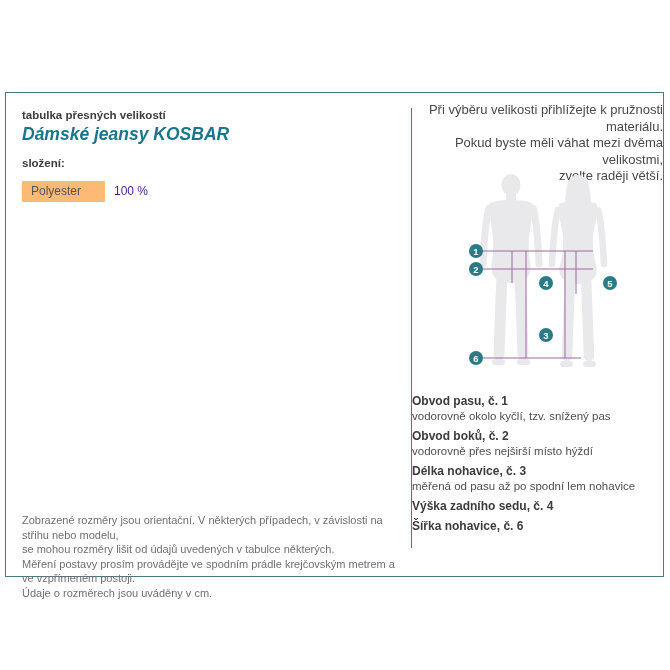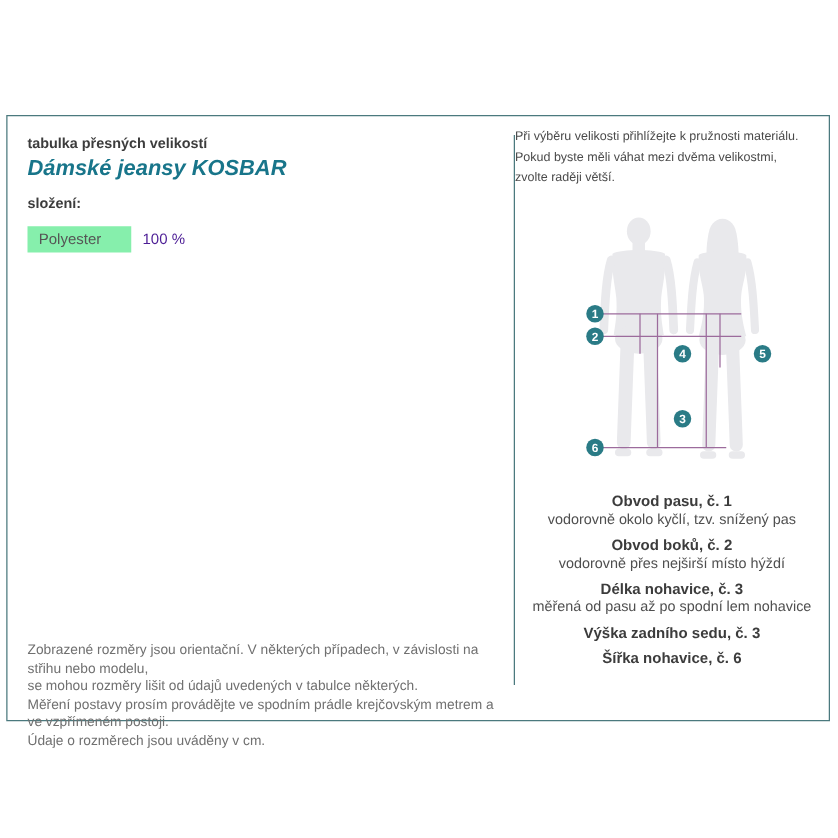"Při výběru velikosti přihlížejte k" .note { font-size: 10px -> 13px; text-align: left -> right }
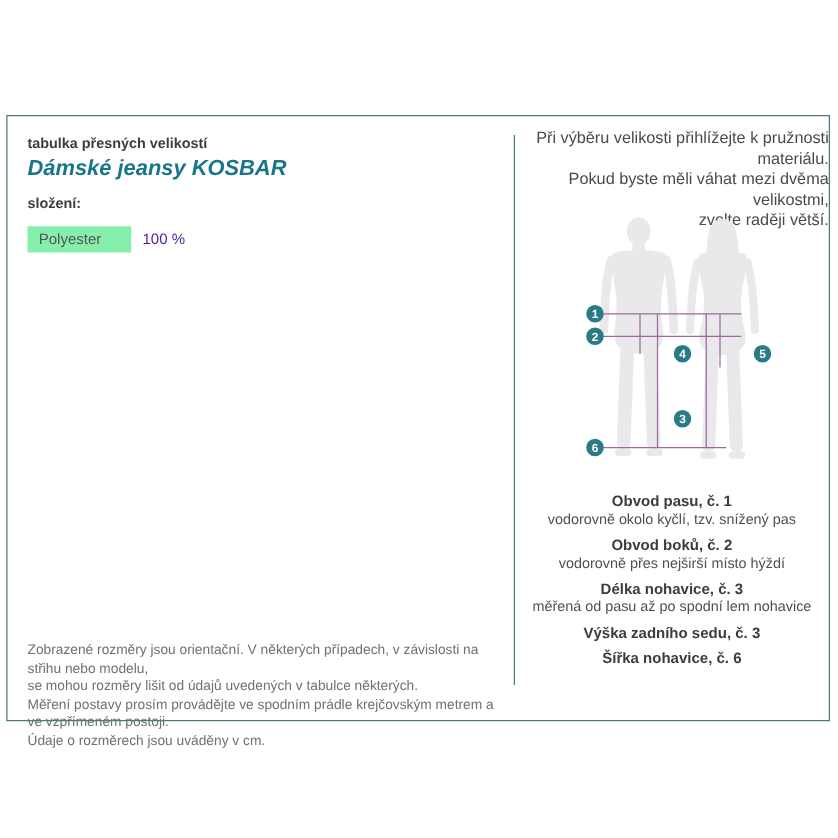"Polyester" .comp-box { background: #86efac -> #fdba74 }
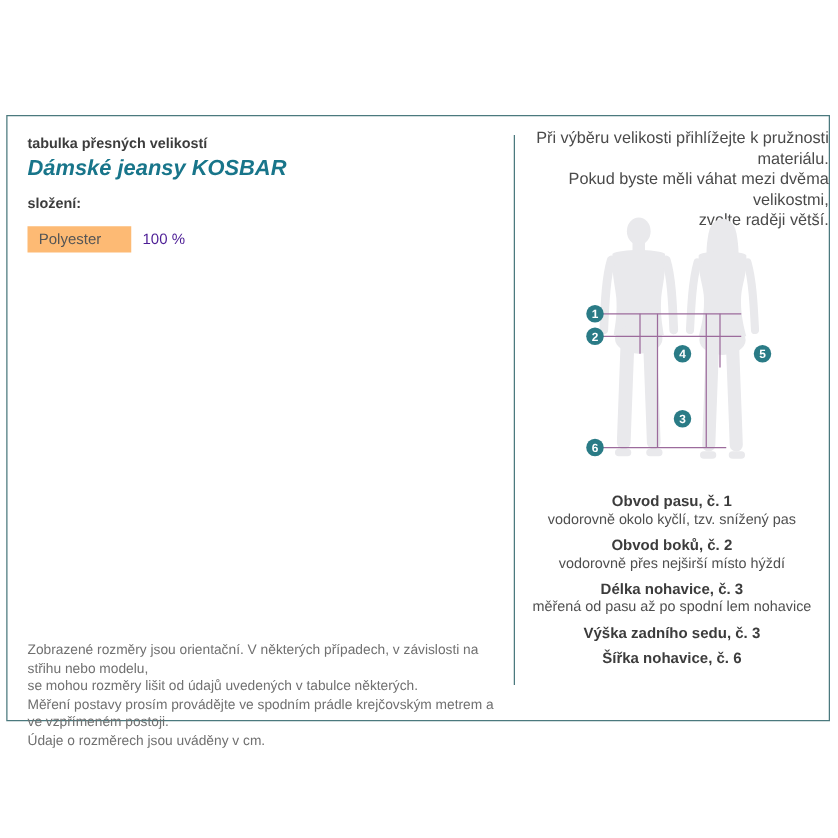"Obvod pasu, č. 1" .measurements { text-align: center -> left }
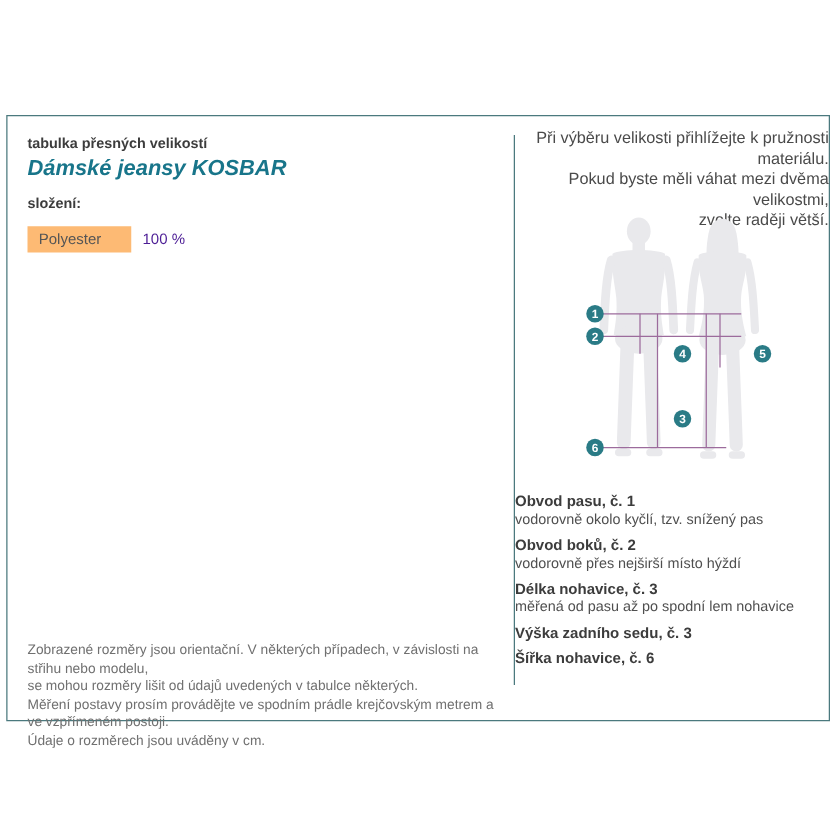"Výška zadního sedu, č. 3" div.m-title { text: 3 -> 4 }
